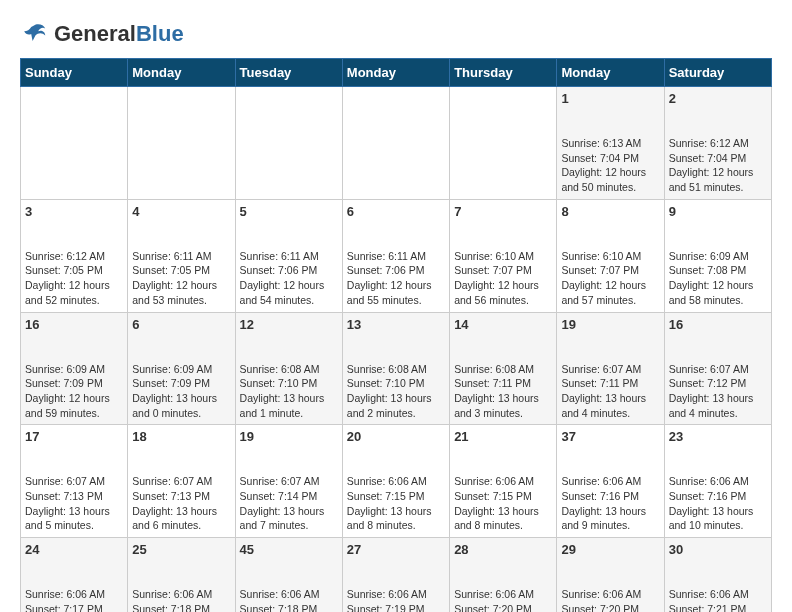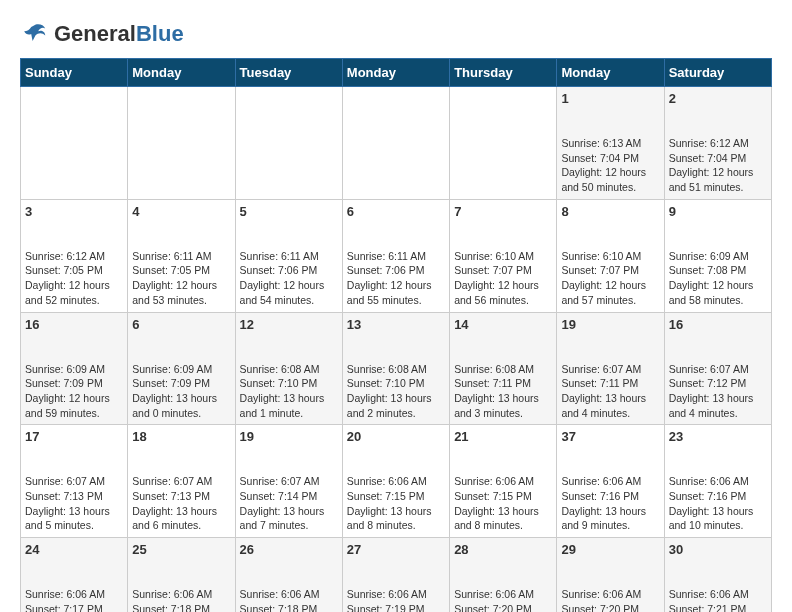"26" span.day-number { text: 26 -> 45 }
